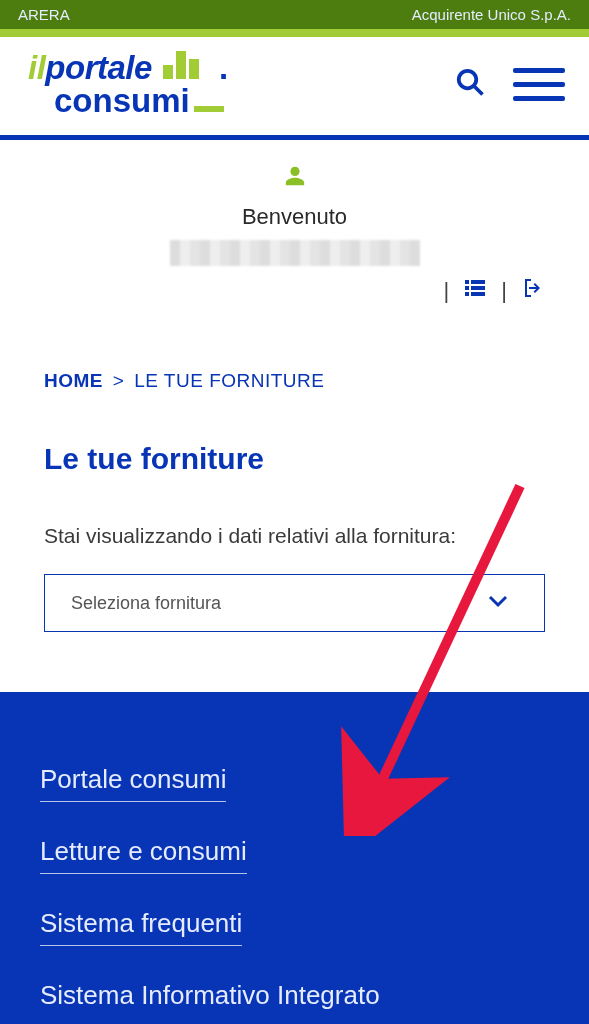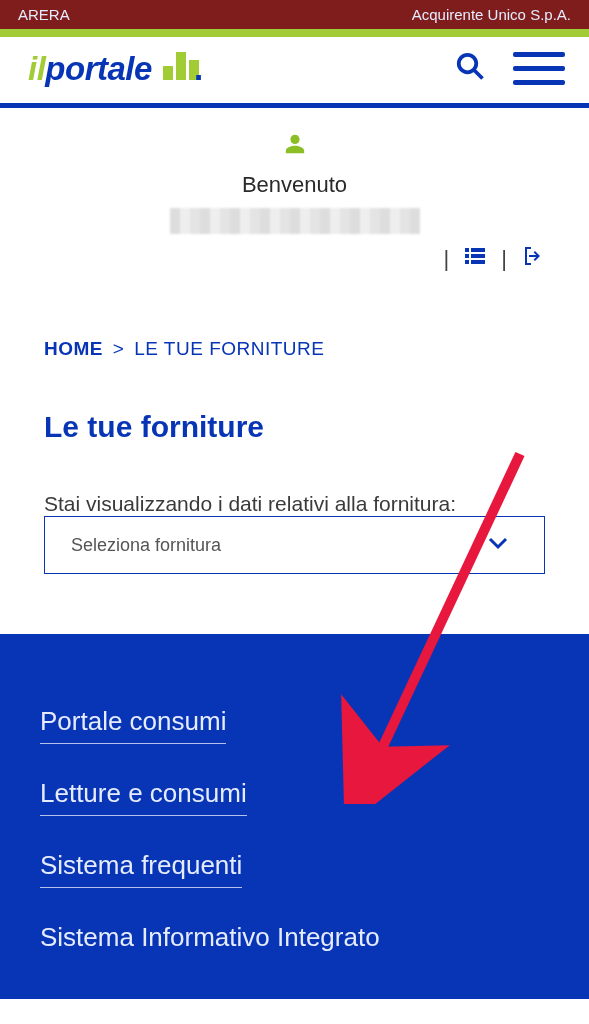"ARERA" .topbar { background: #7f1d1d -> #4d7c0f }
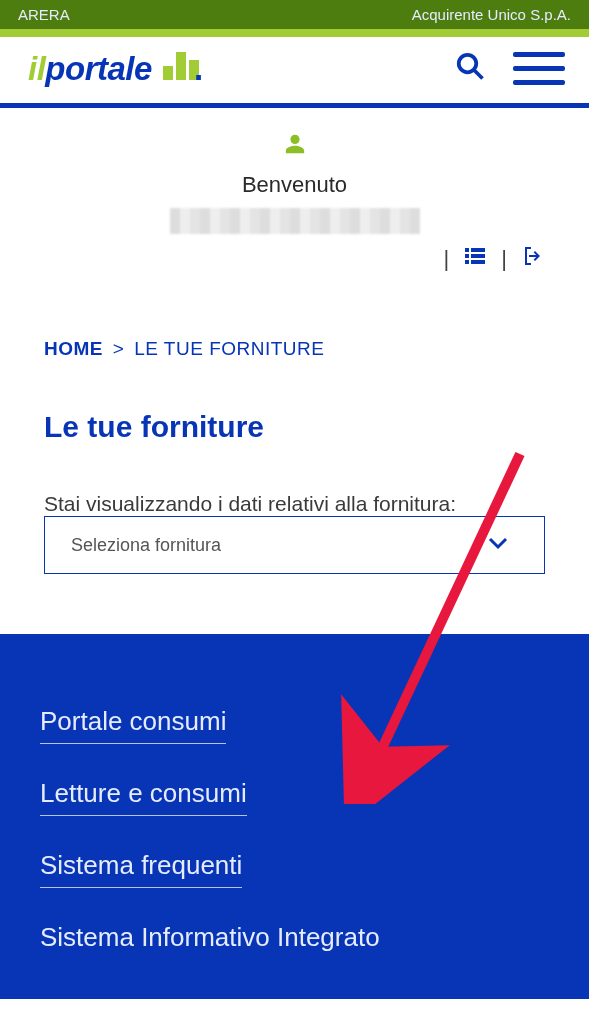"consumi" div.logo-line2 { html: none -> <div> <span>consumi</span> <span></span> </div> }
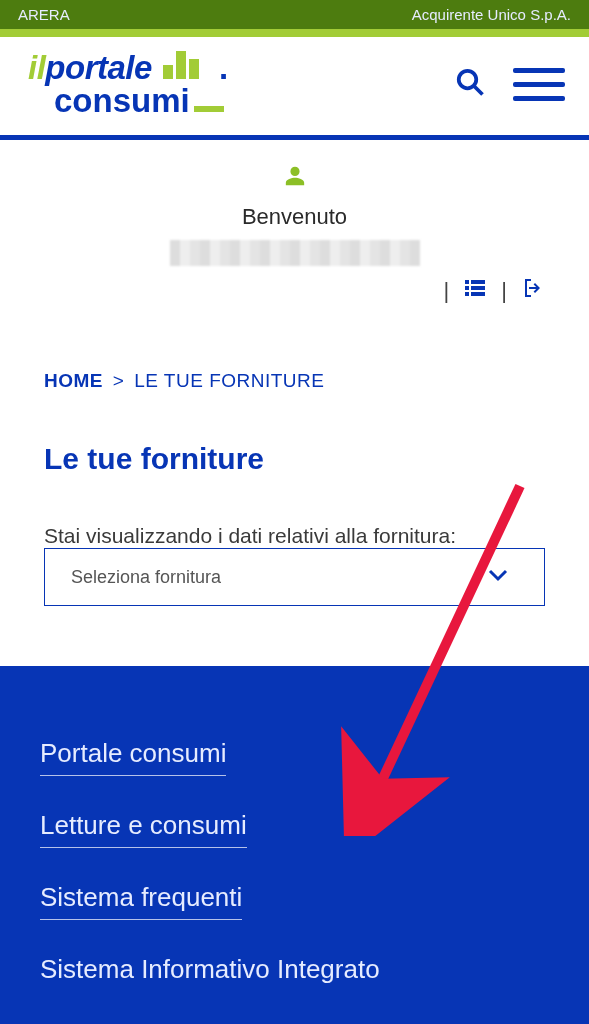"Stai visualizzando i dati relativi" .sub { margin-bottom: none -> 26px }
